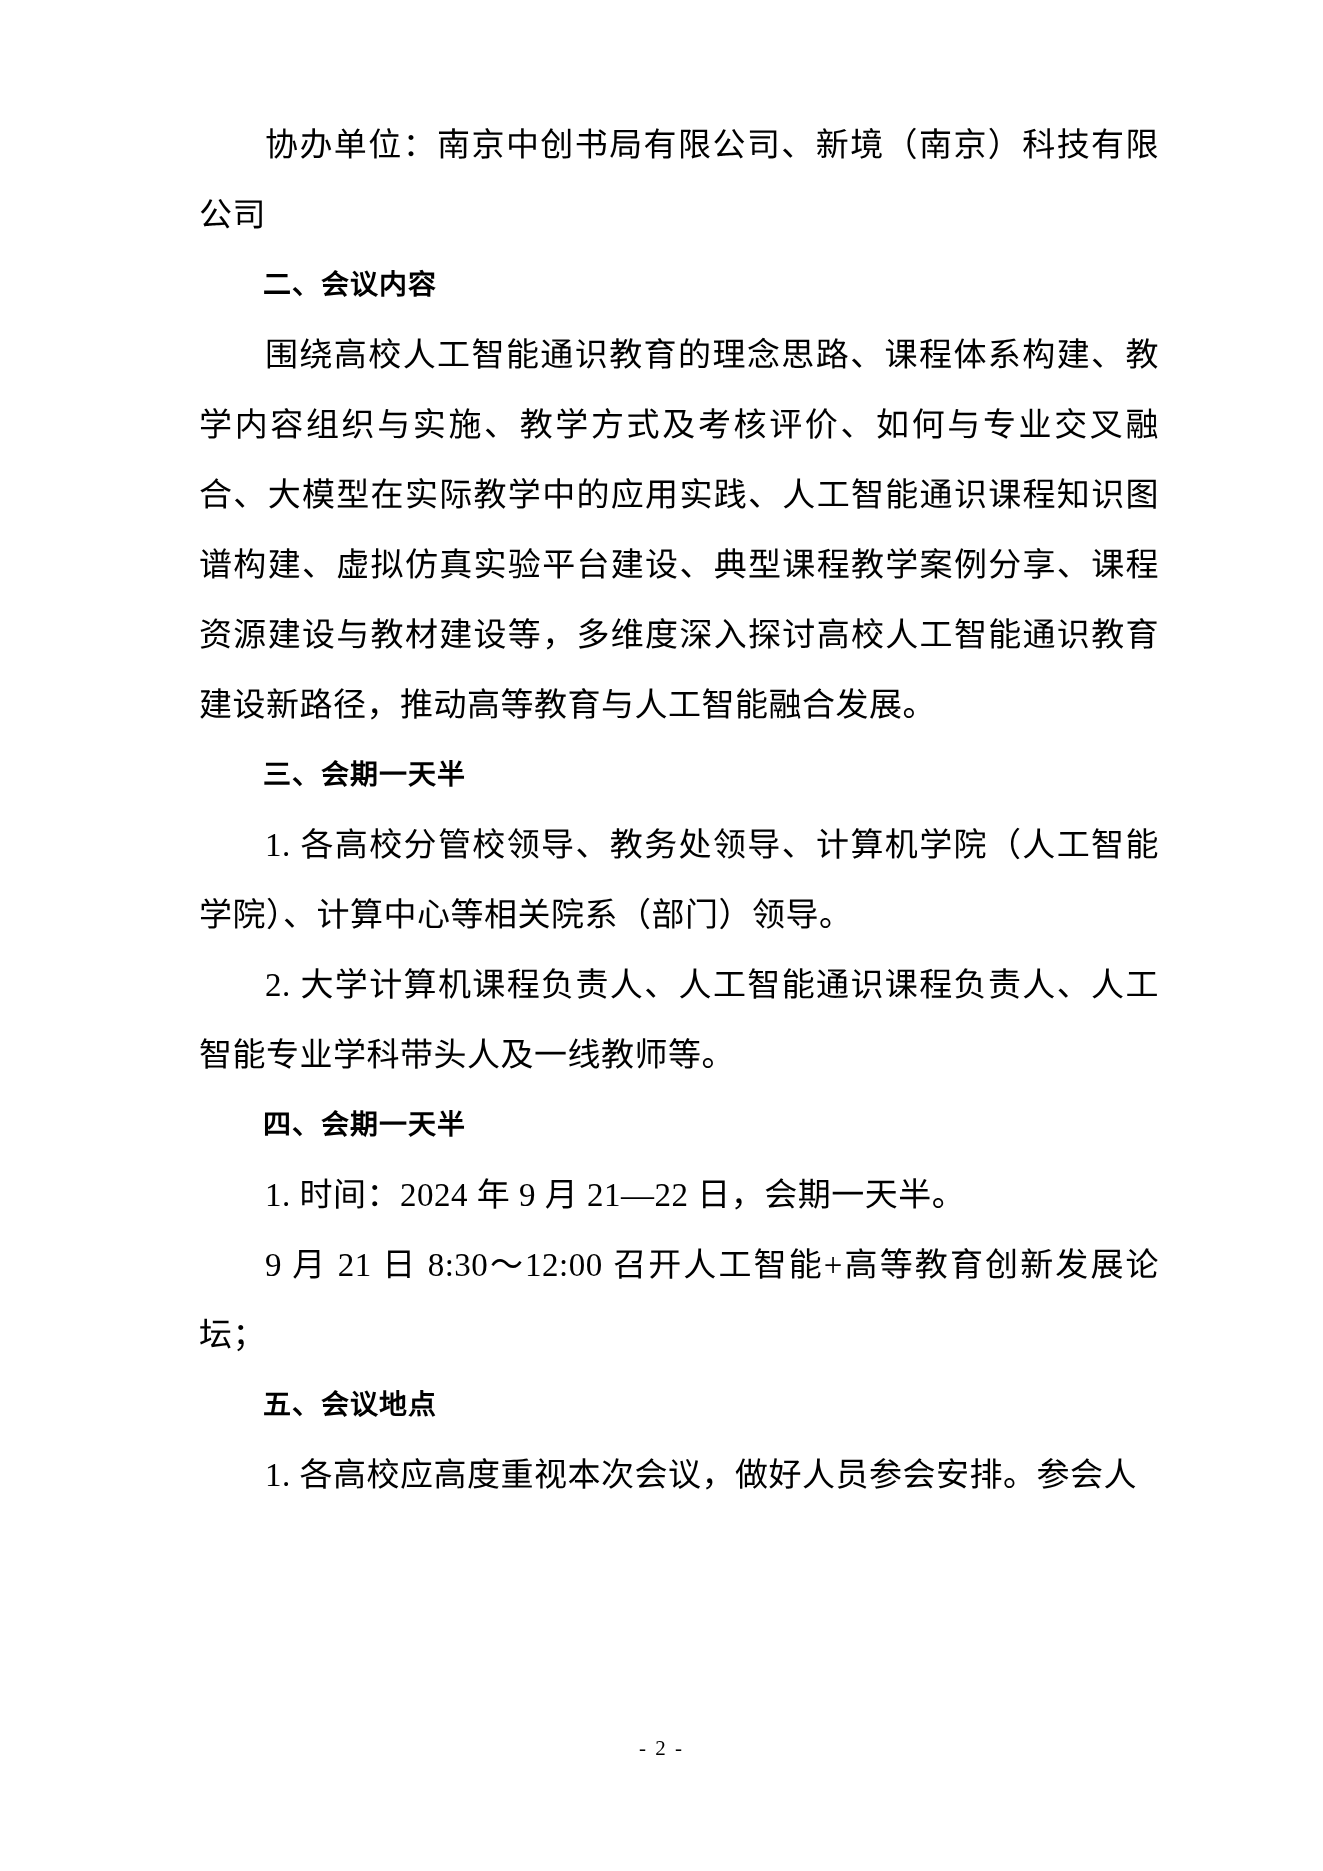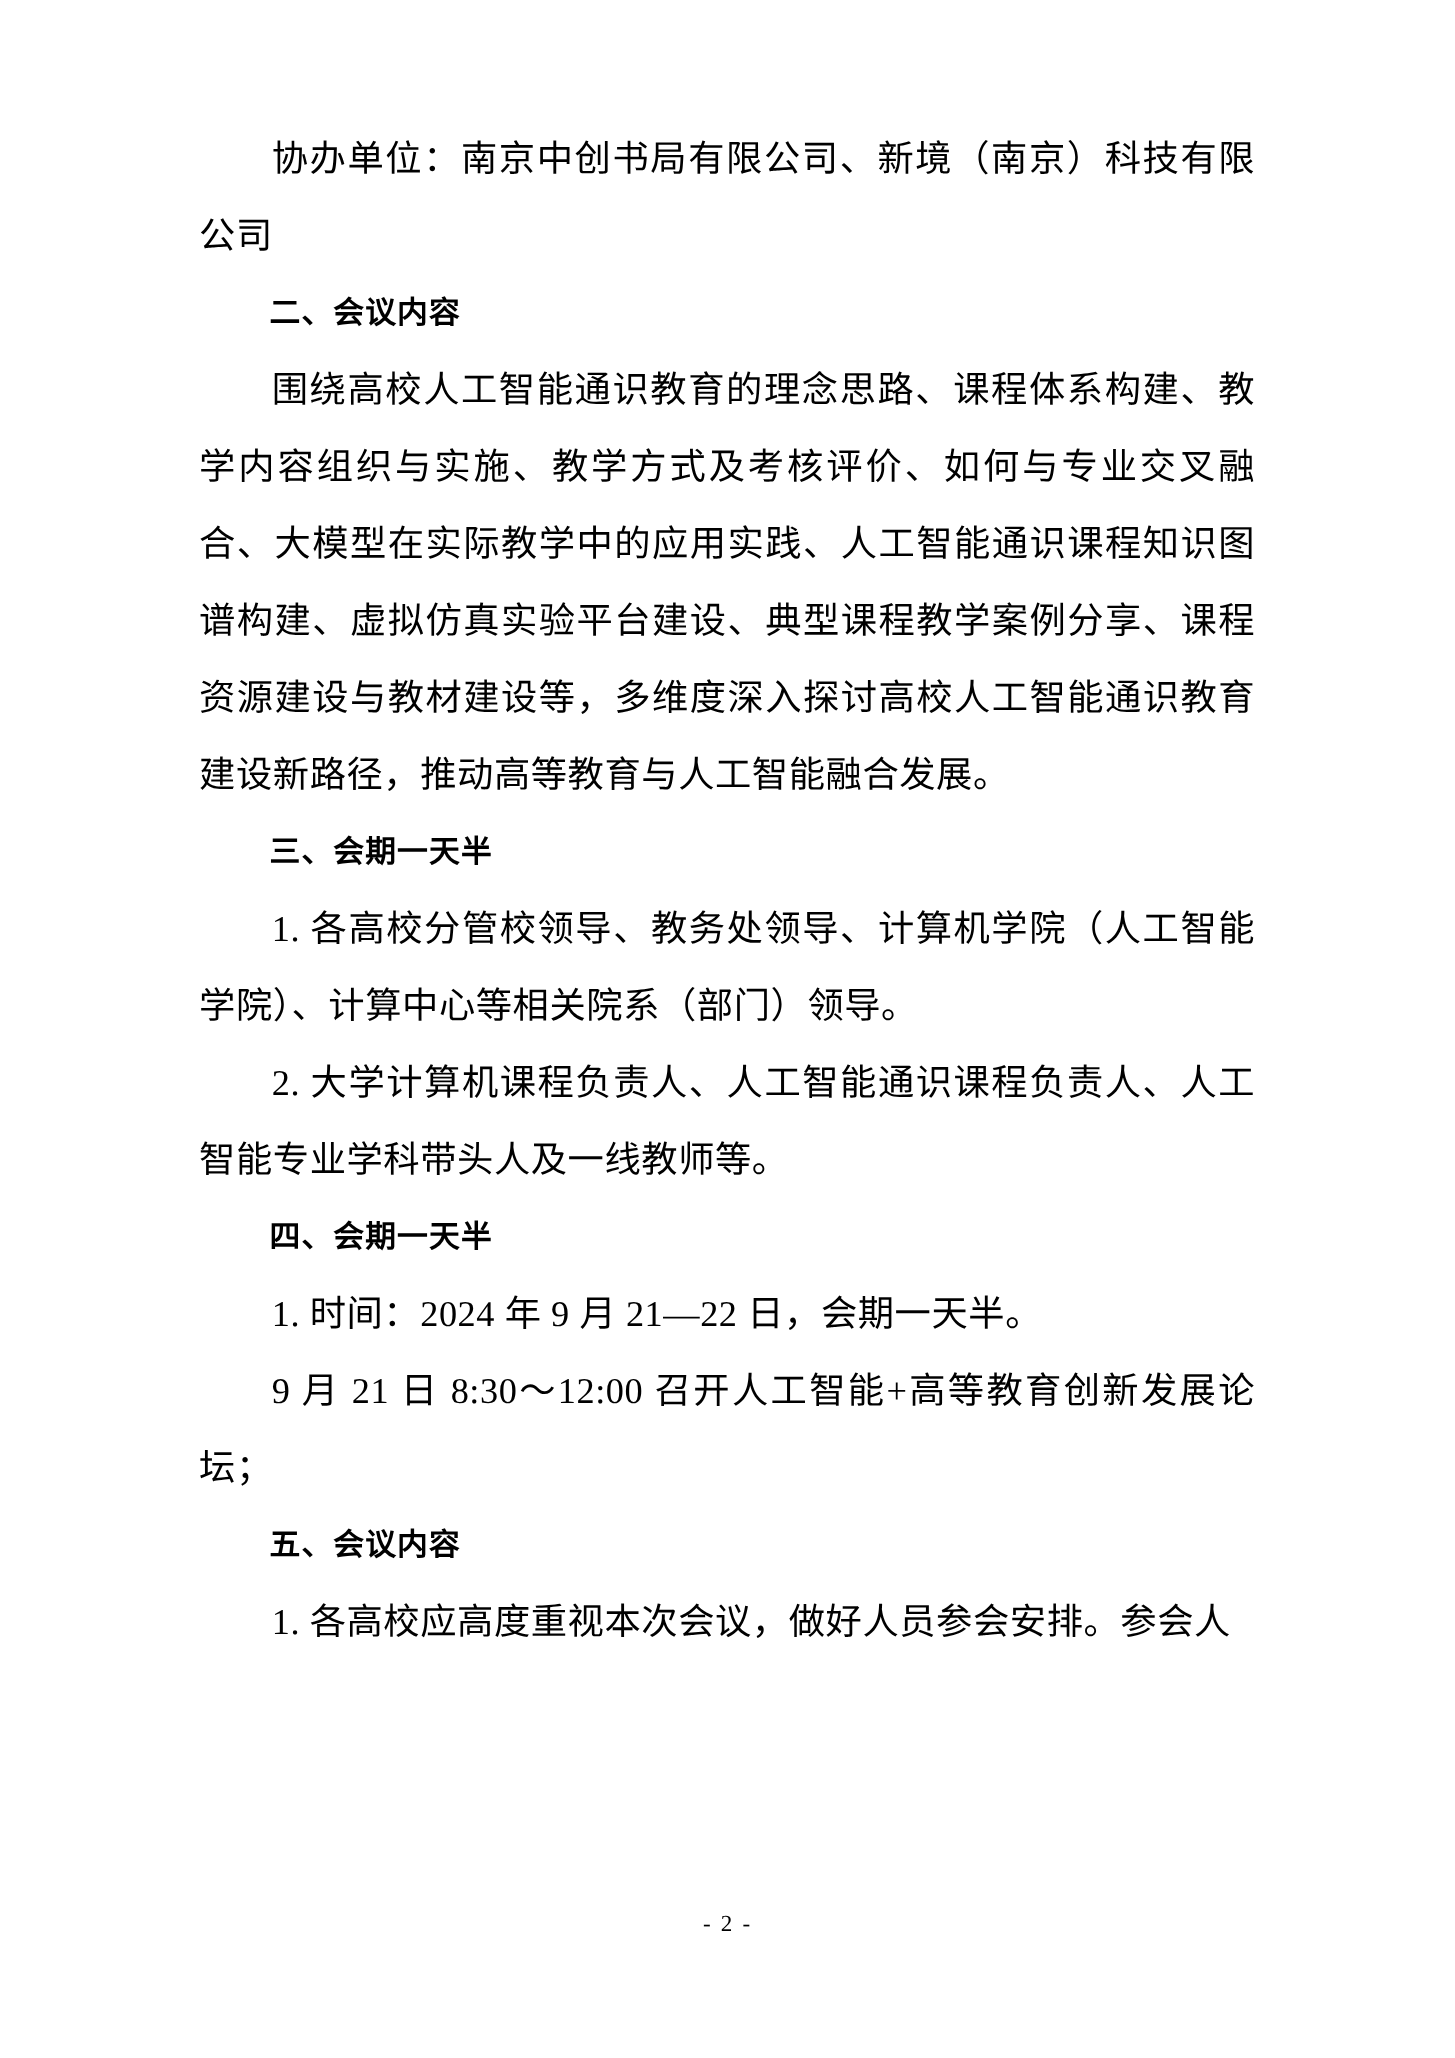"协办单位：南京中创书局有限公司、新境（南京）科技有限公司" .content { left: 181px -> 199px }
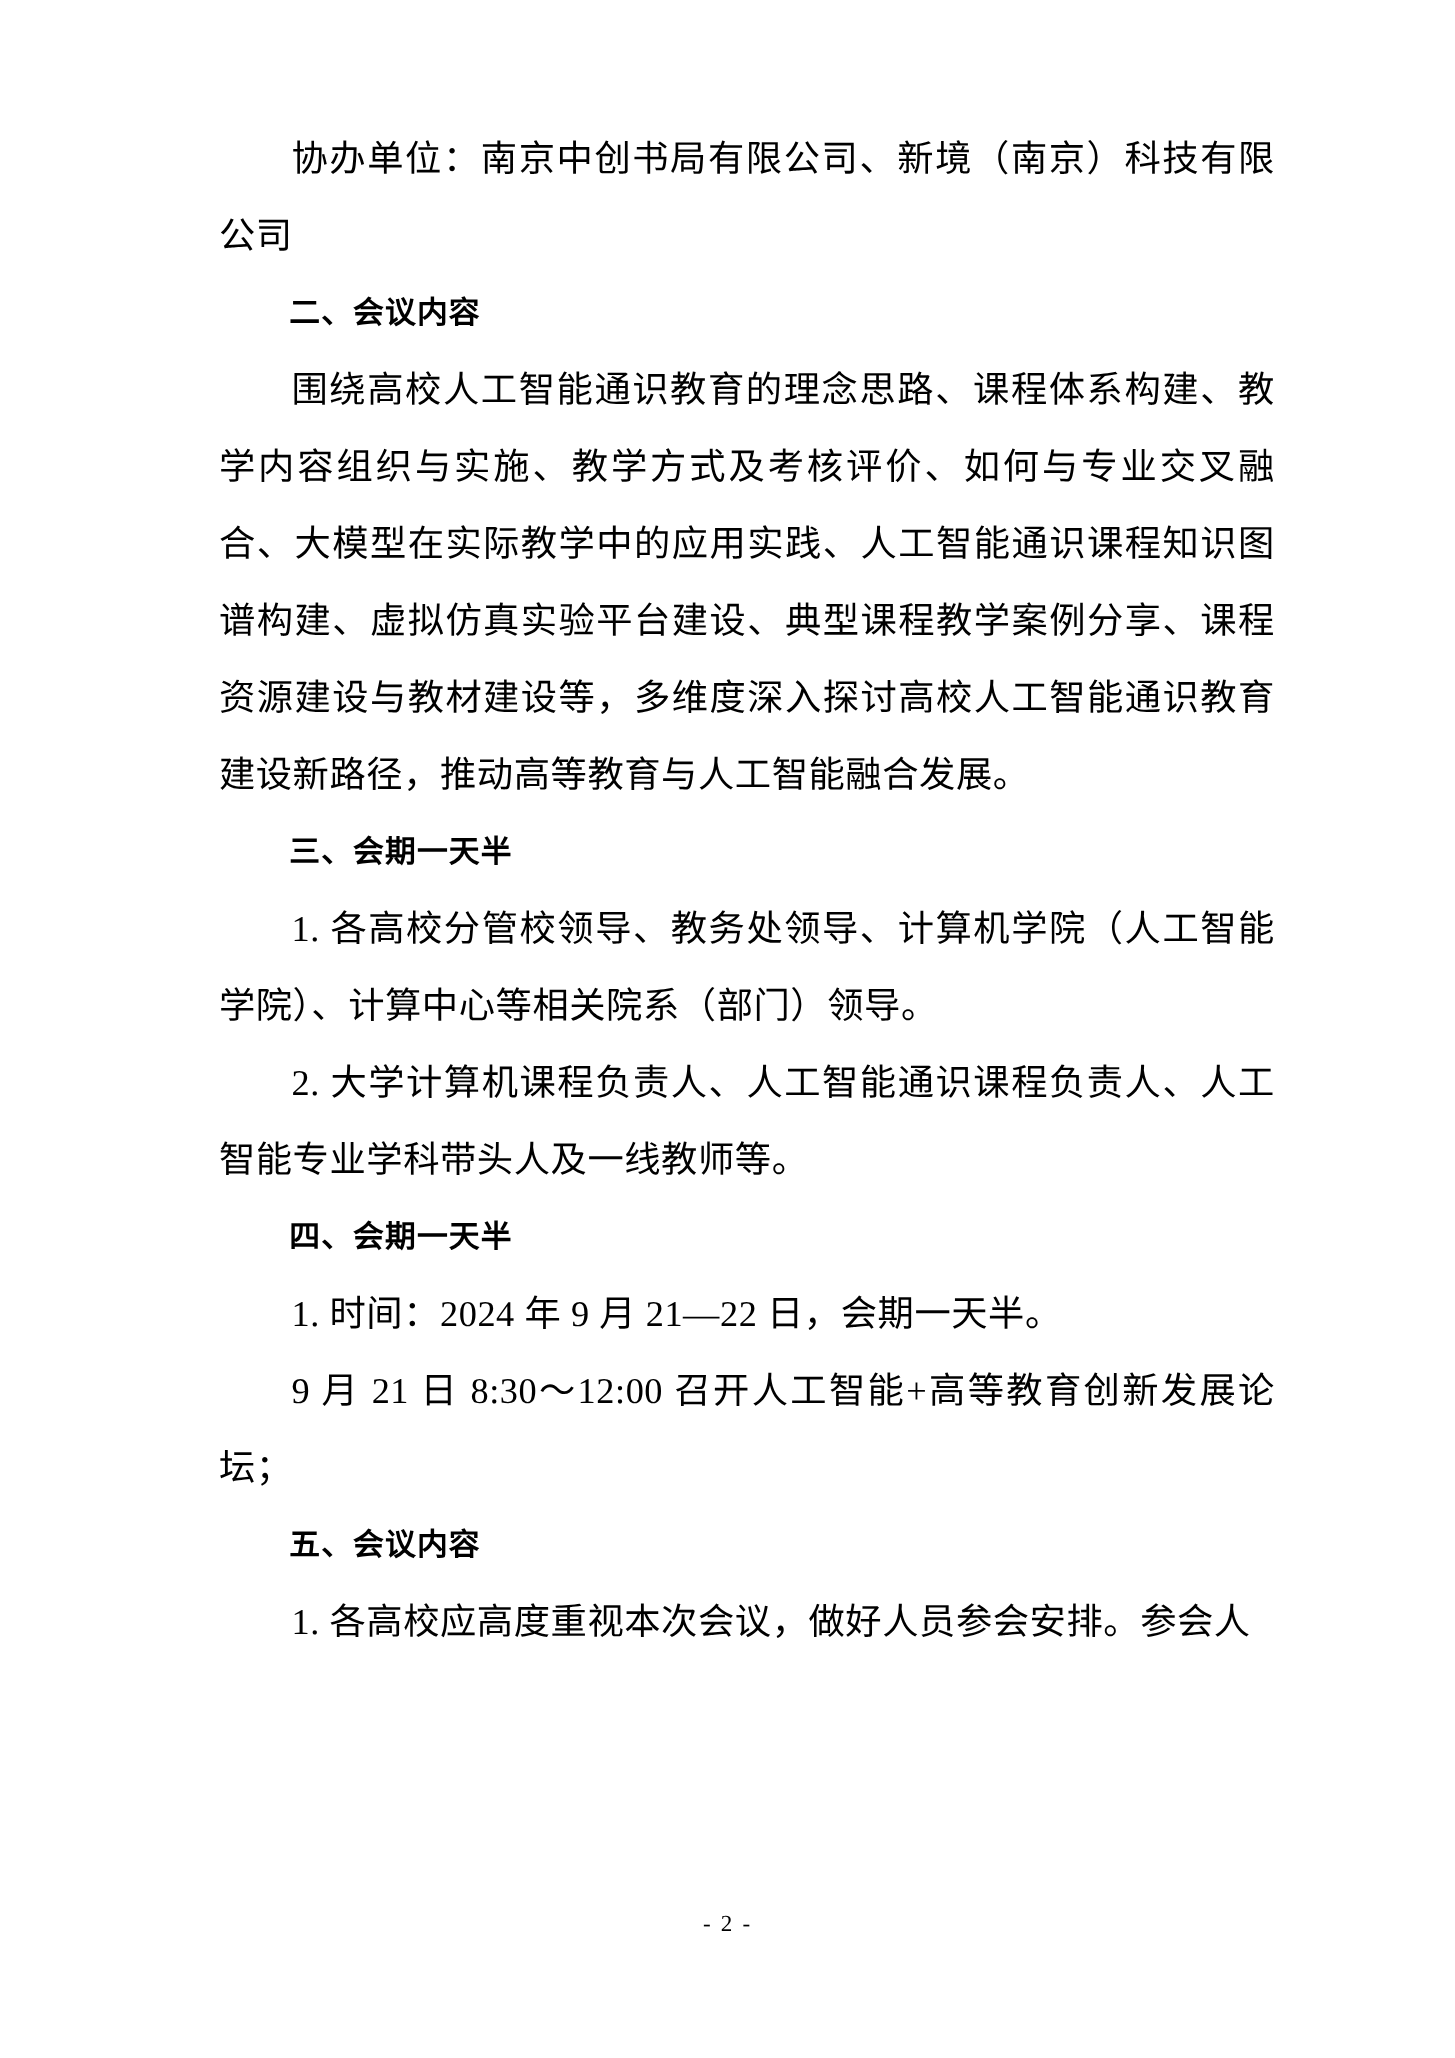"五、会议内容" p.heading { text: 内容 -> 地点 }
